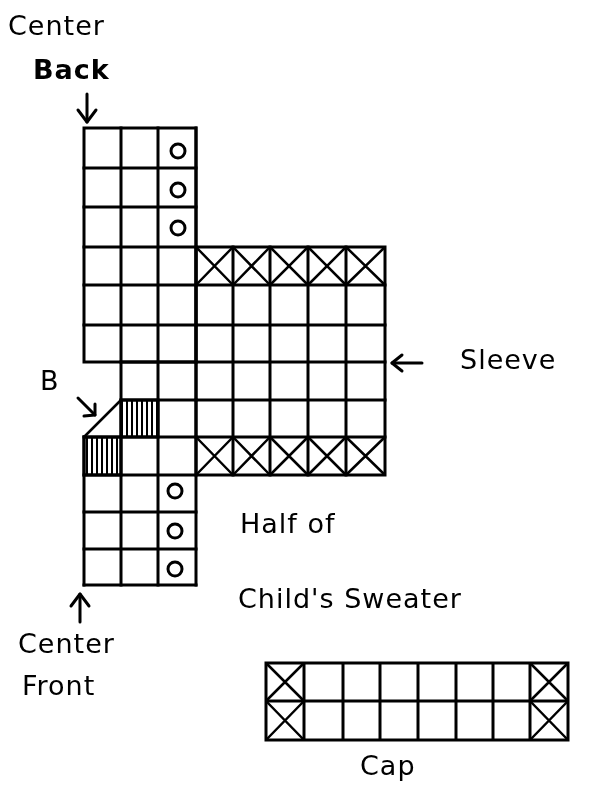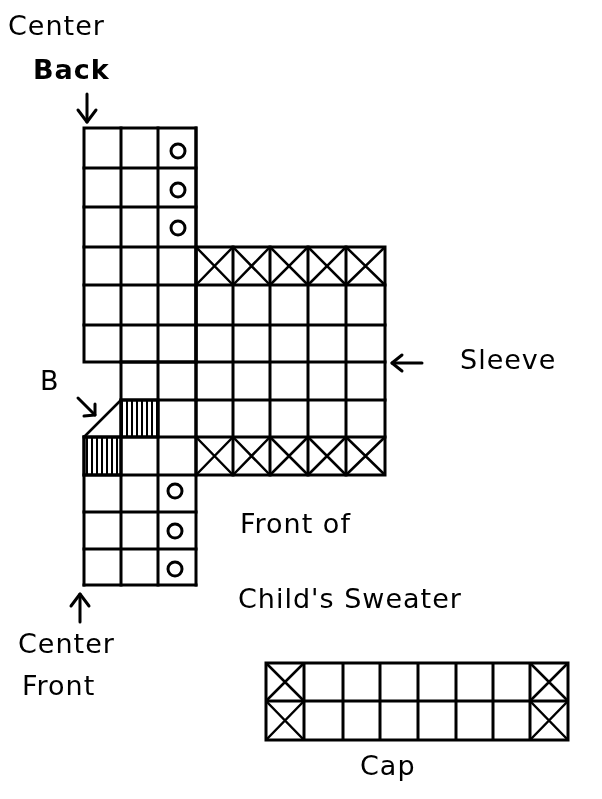"Front of" div.label { text: Front -> Half }
